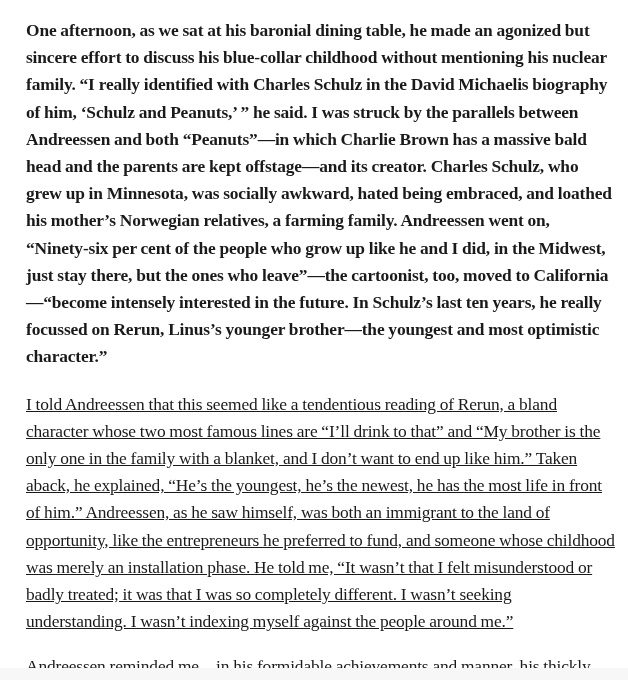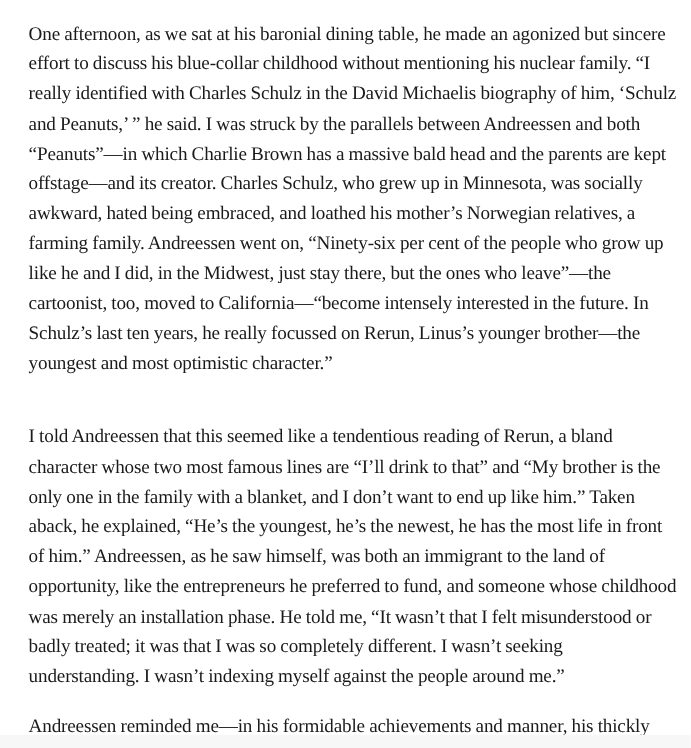"One afternoon, as we sat" .p1 { font-weight: none -> bold; margin-bottom: 40px -> 20px }
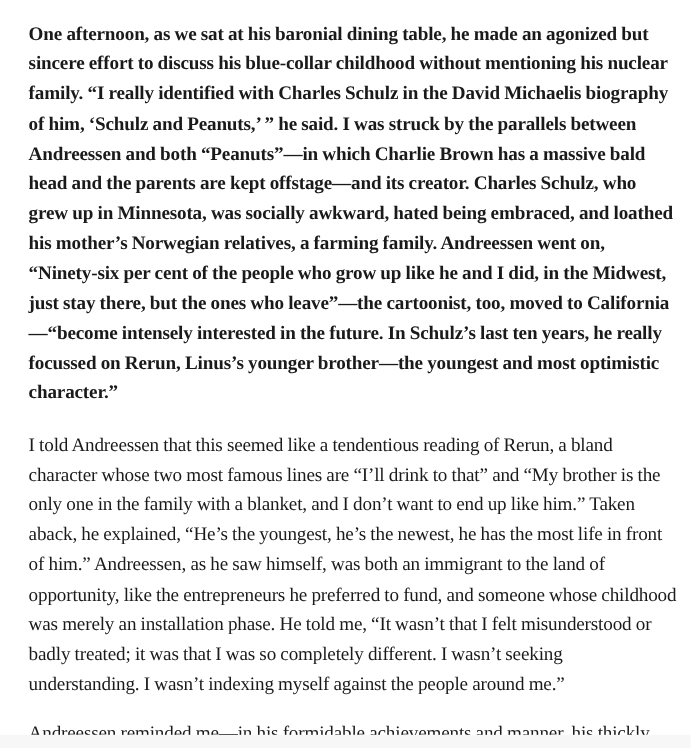"I told Andreessen that this" .p2 { text-decoration: none -> underline }
